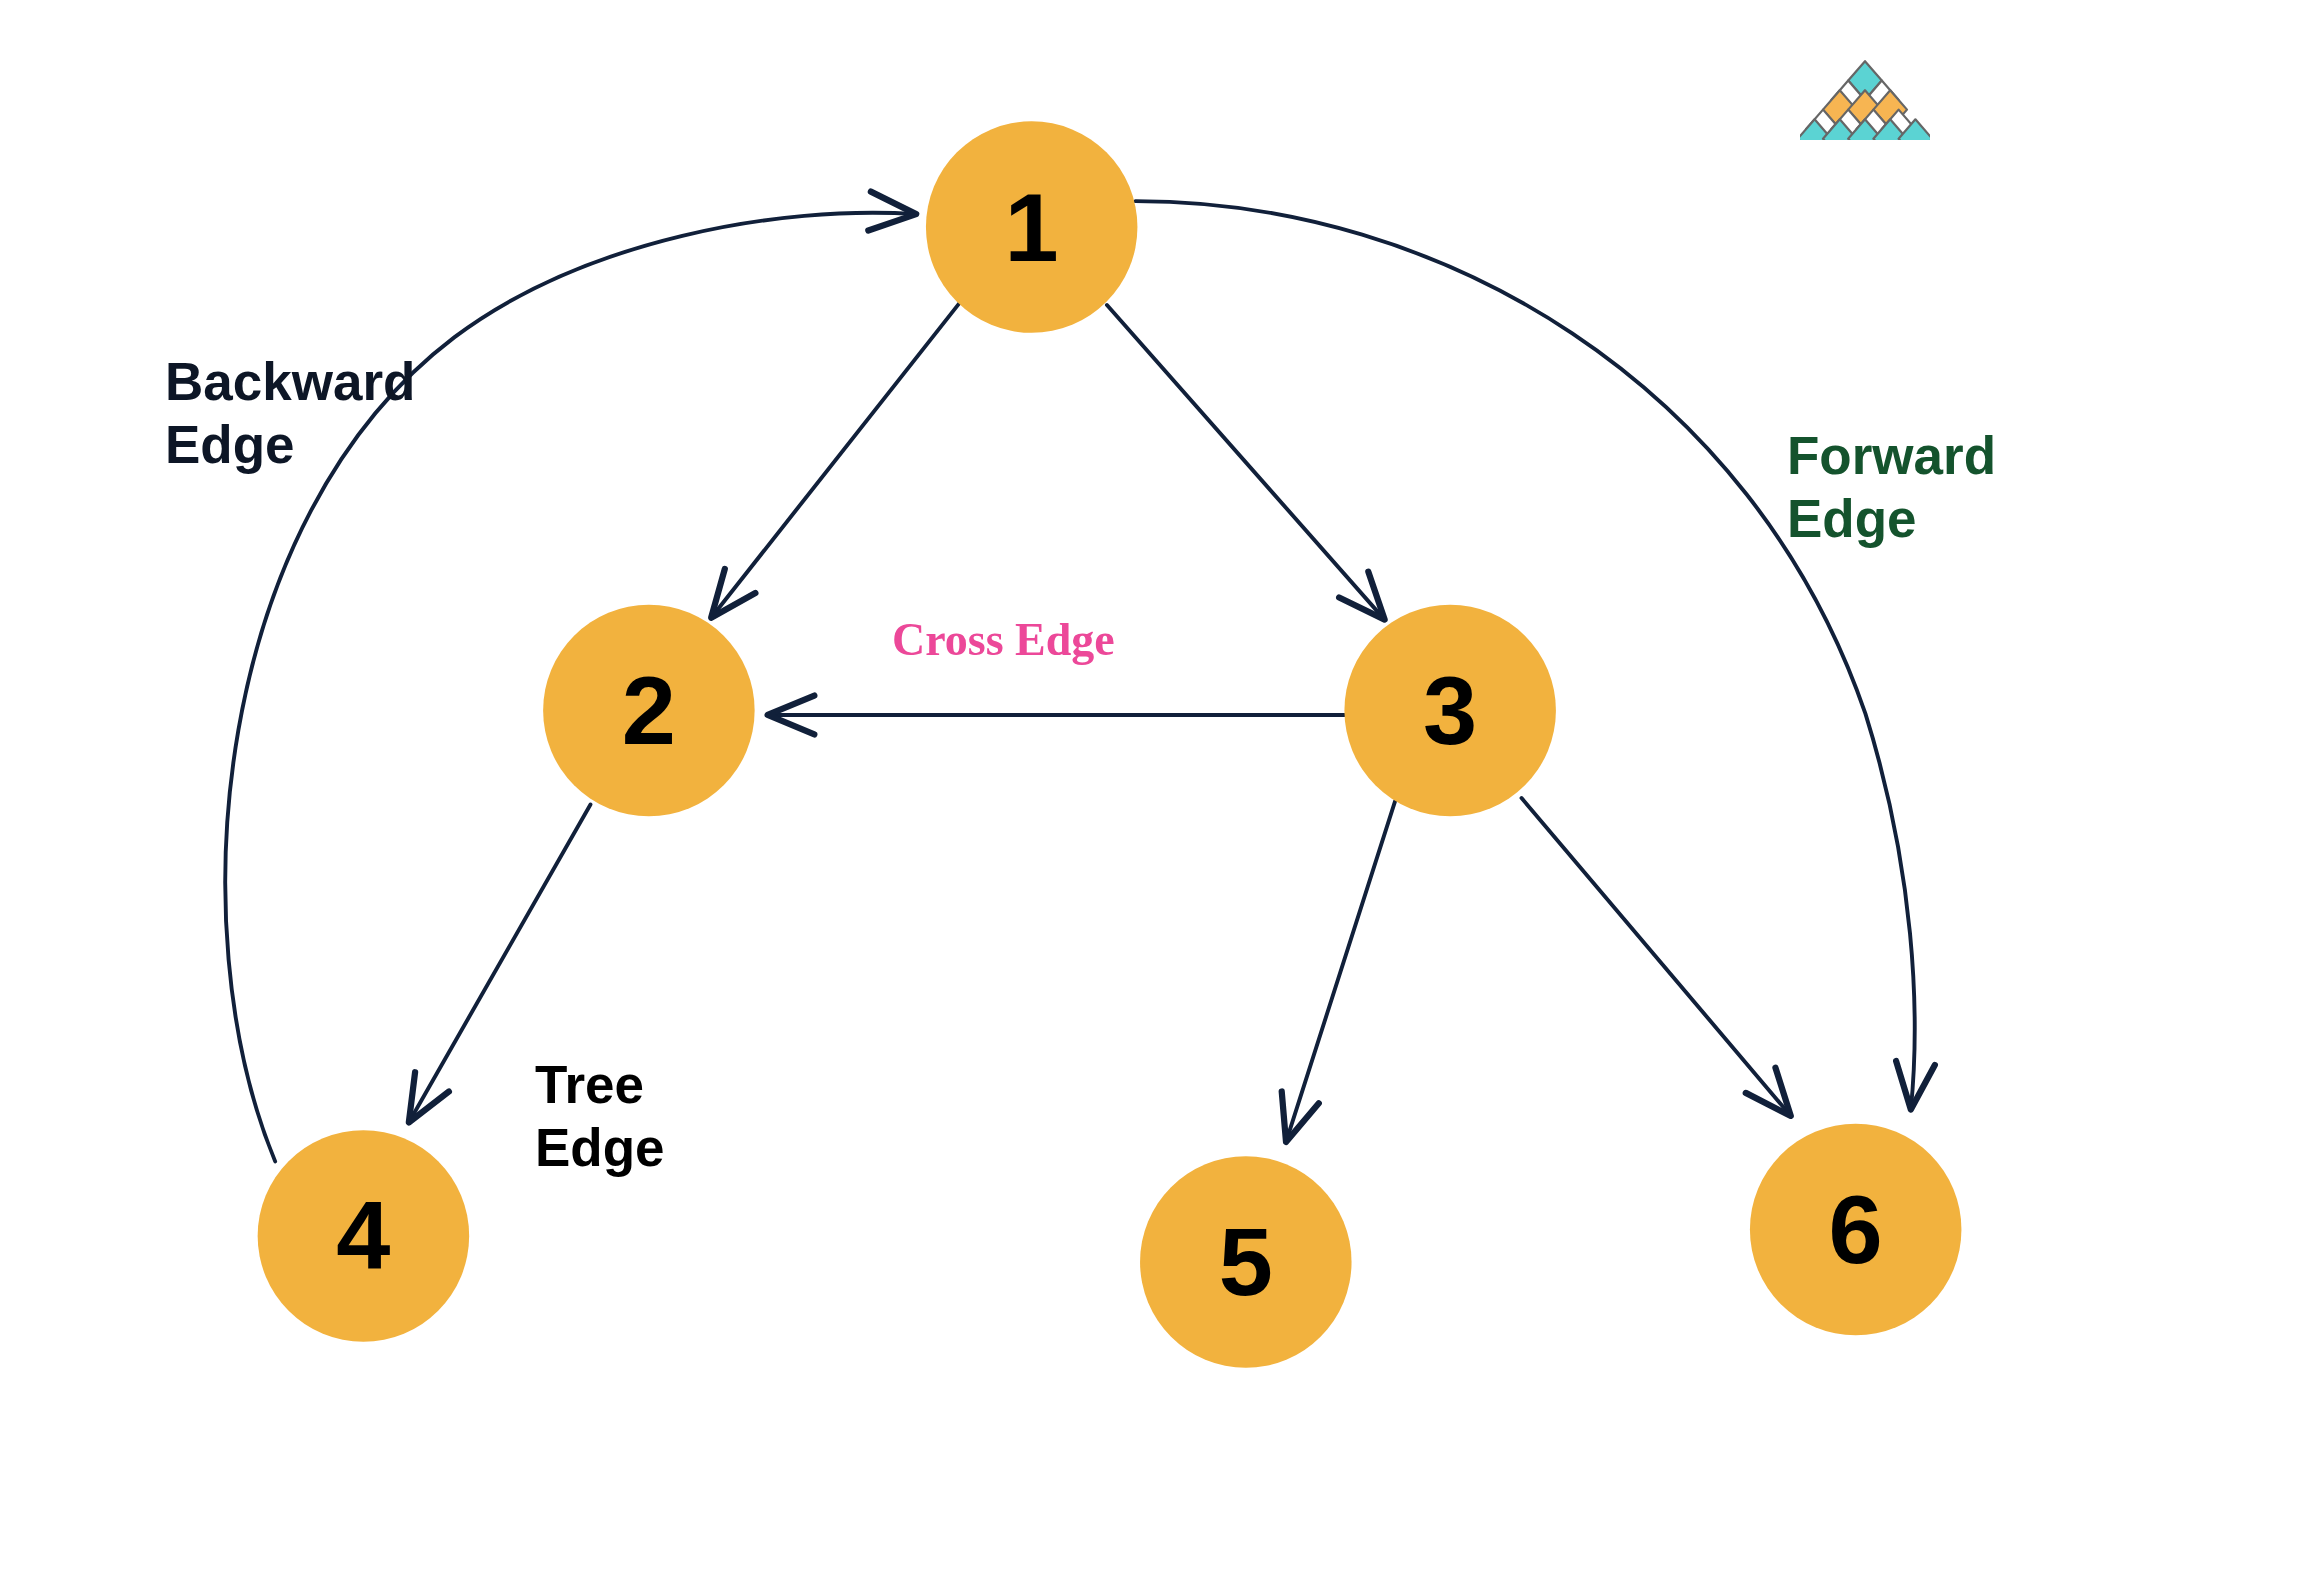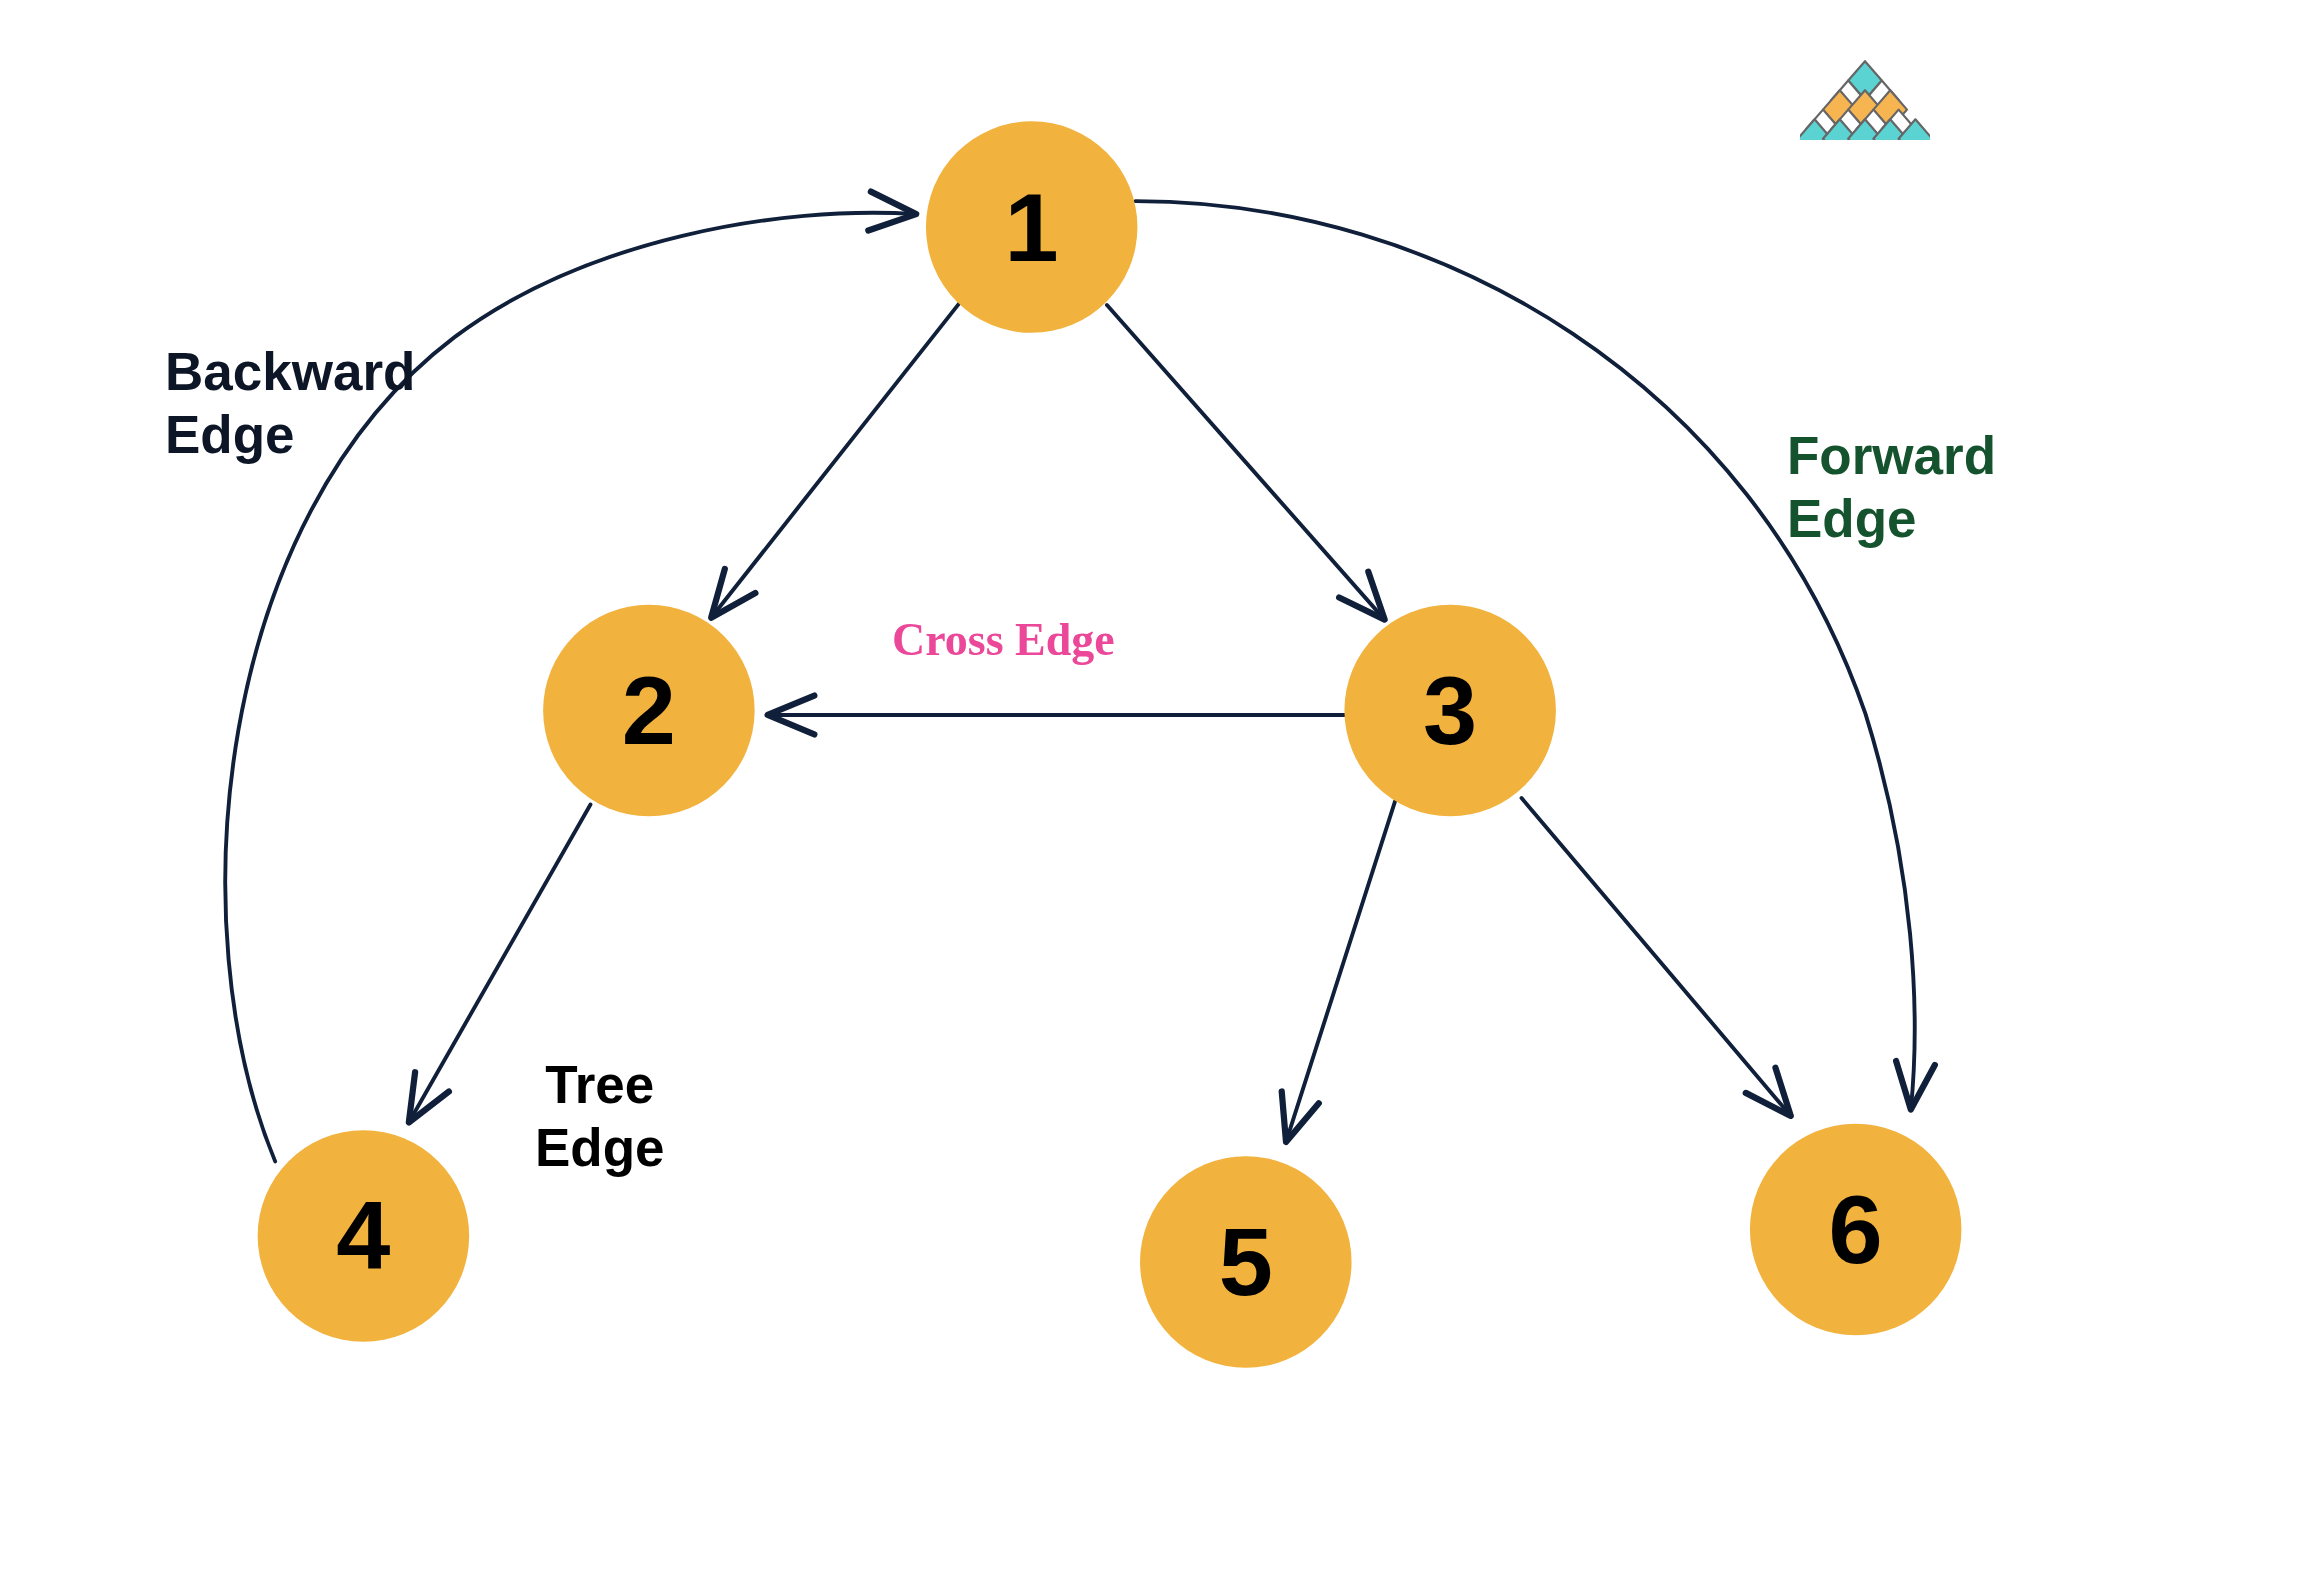"Backward" #label-backward { top: 341px -> 351px }
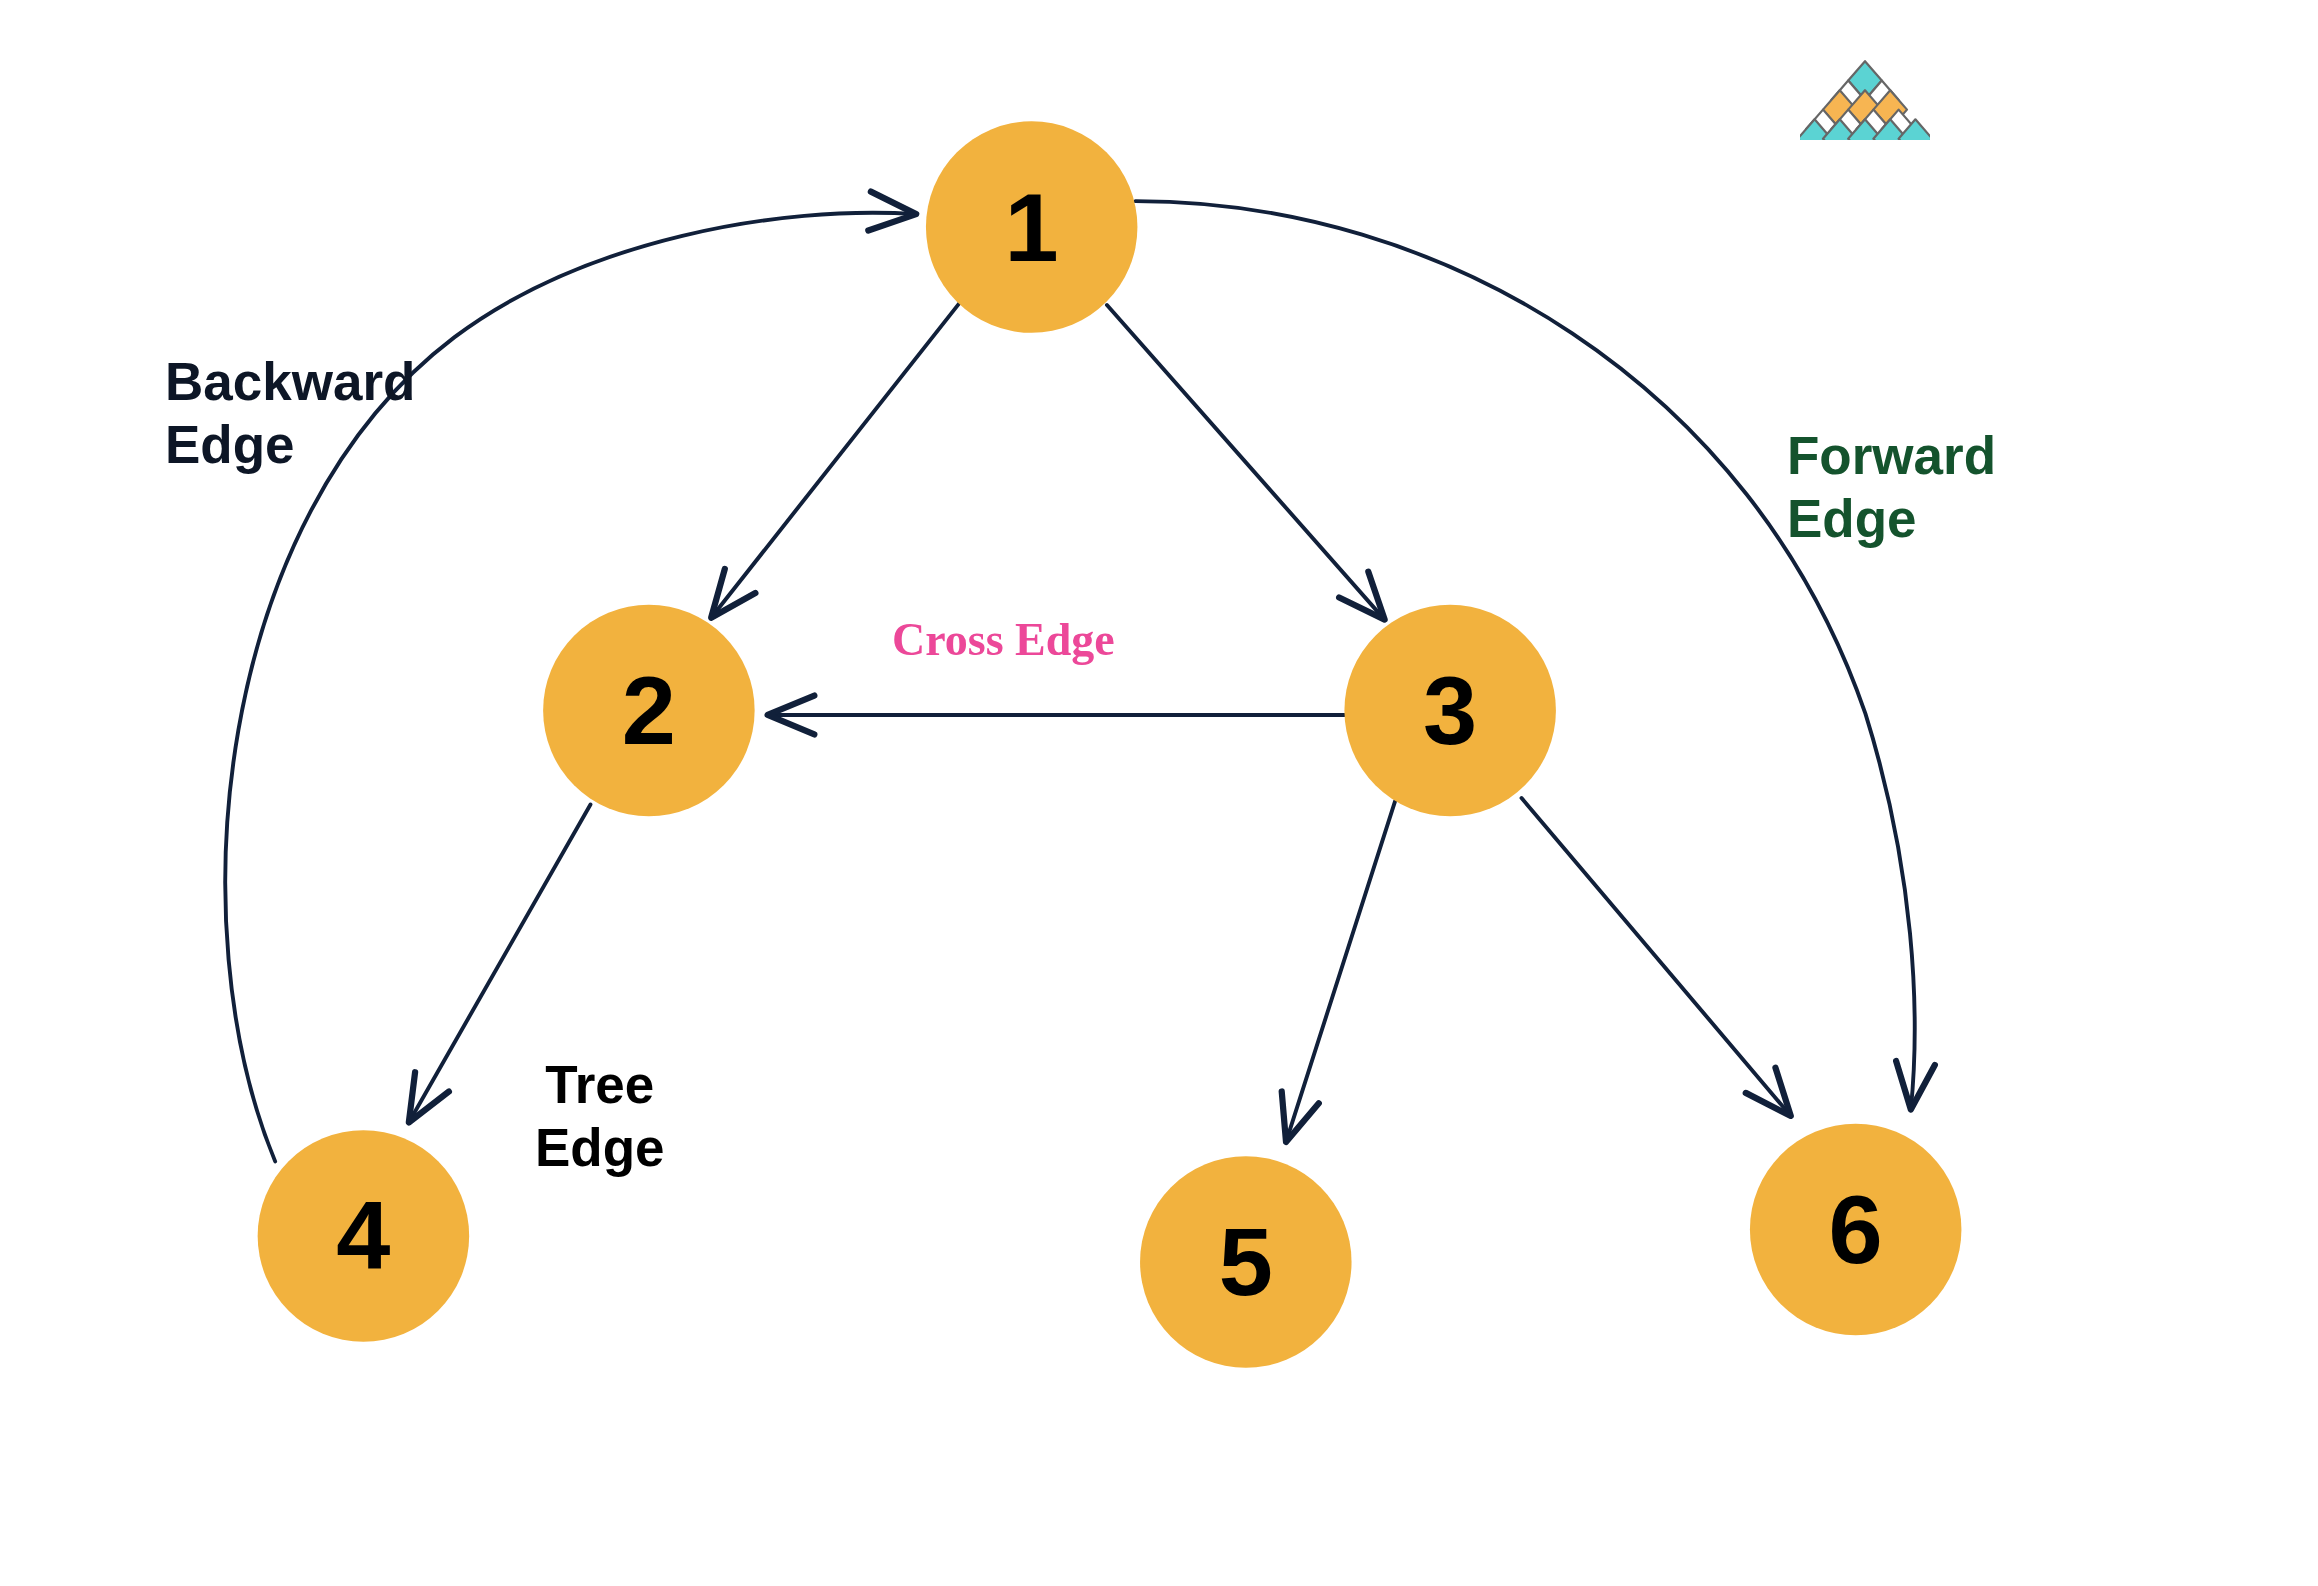"Tree" #label-tree { text-align: center -> left }
